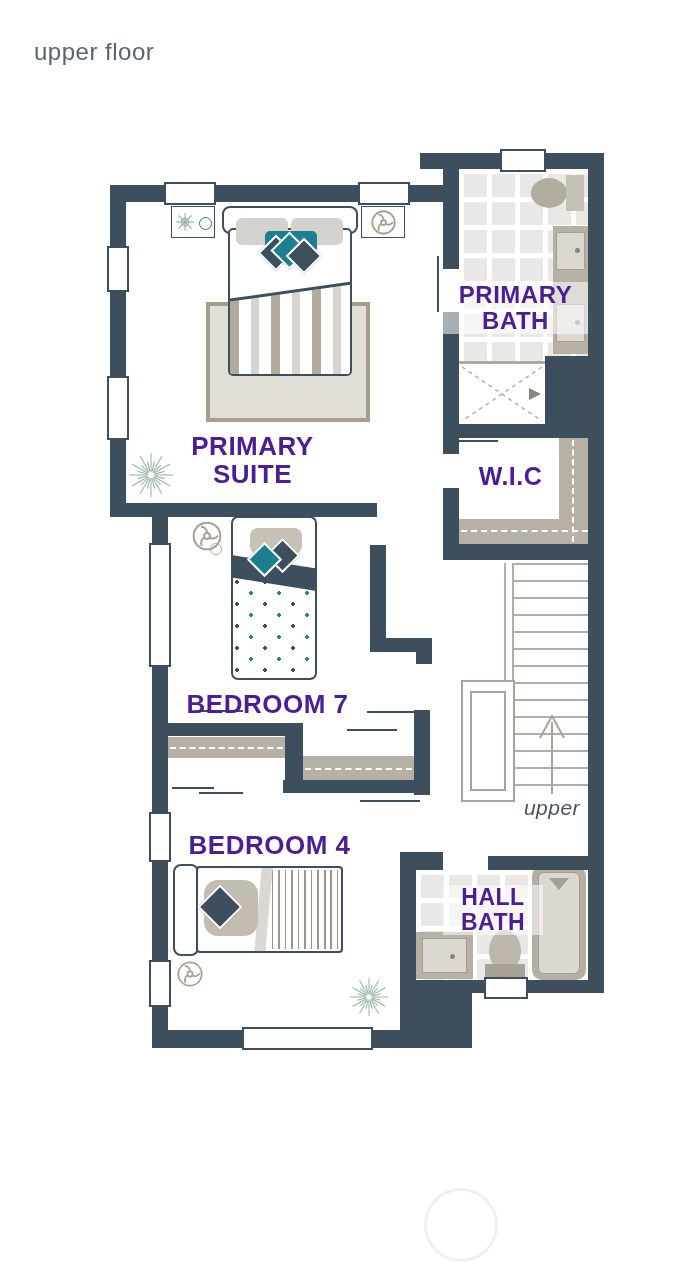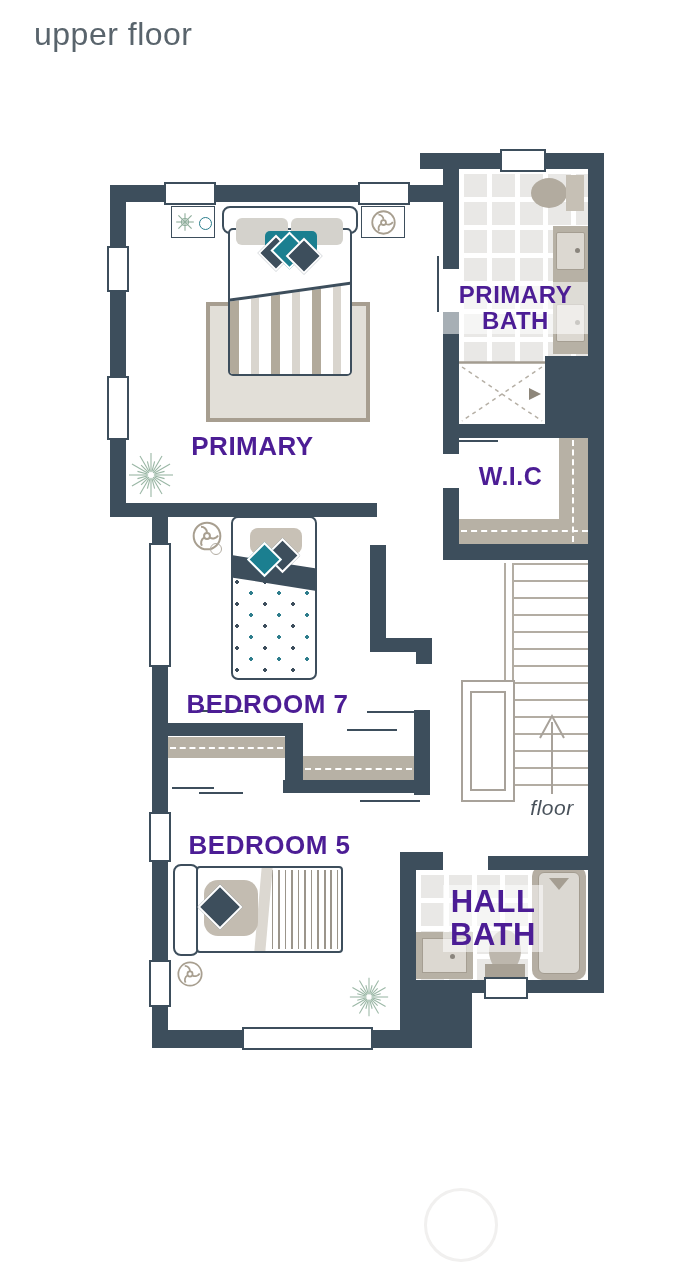"upper floor" .title { font-size: 32px -> 24px; top: 16px -> 38px }
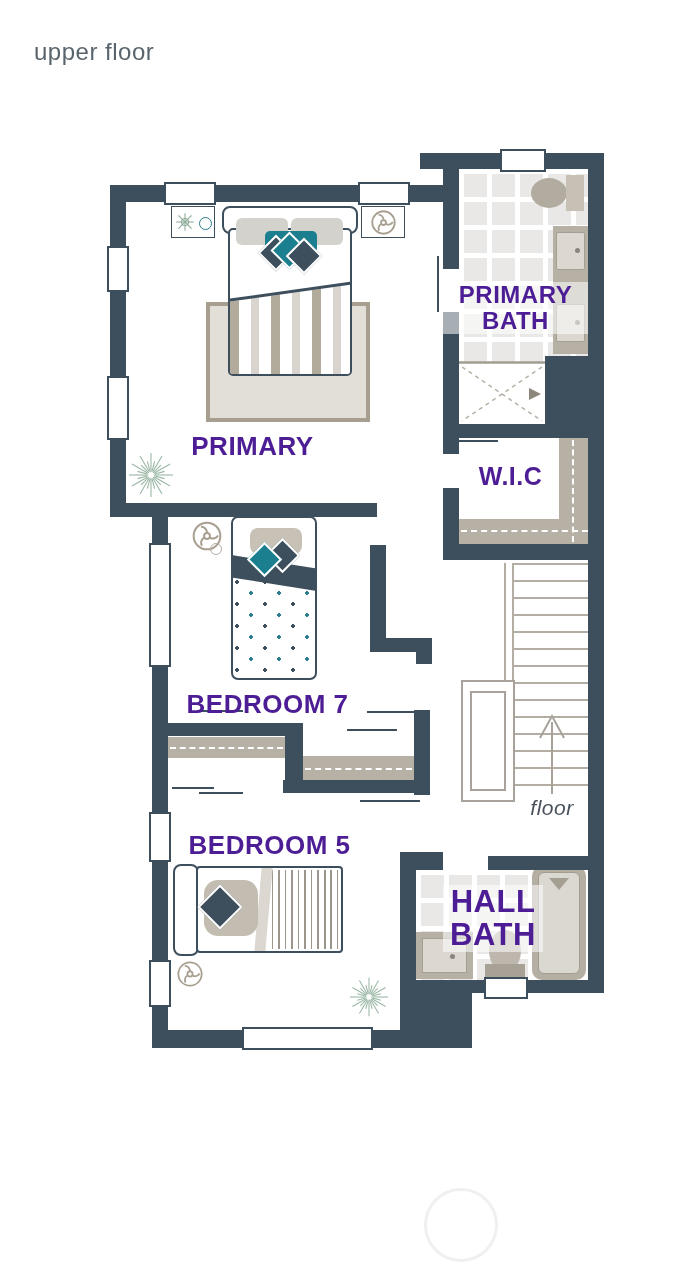"SUITE" div { html: none -> <div>SUITE</div> }
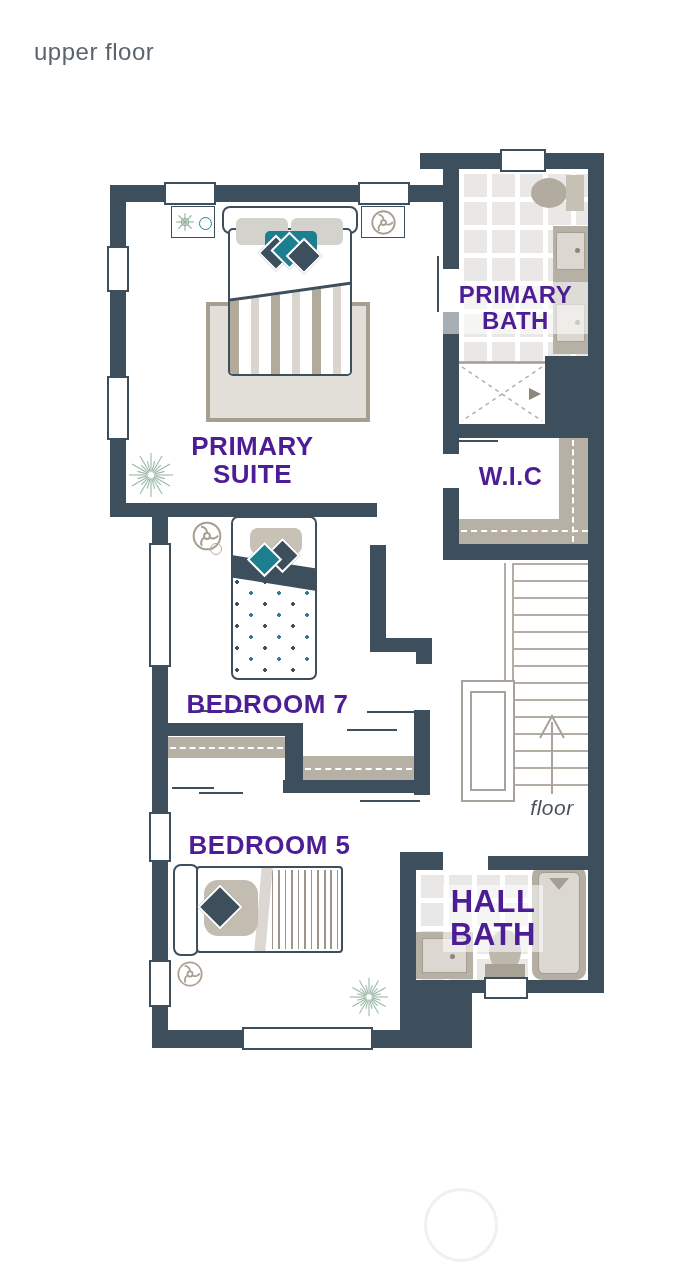"floor" div.label { text: floor -> upper }
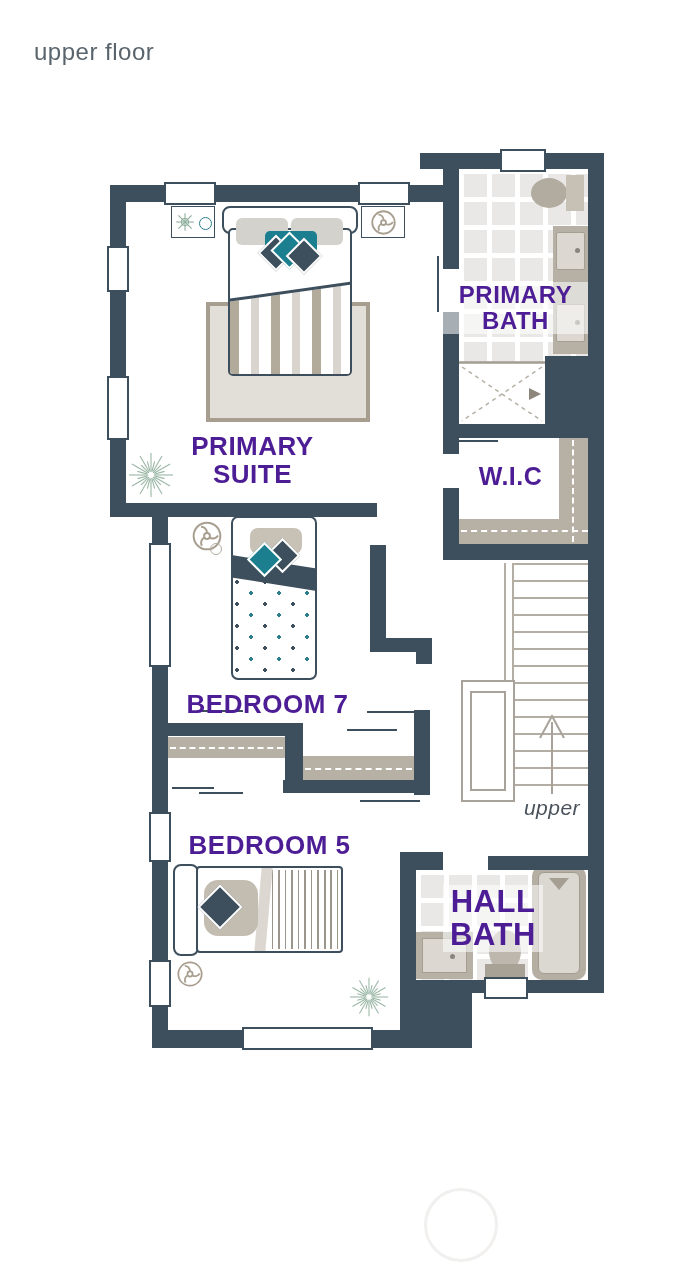"BEDROOM 5" div.label { text: 5 -> 4 }
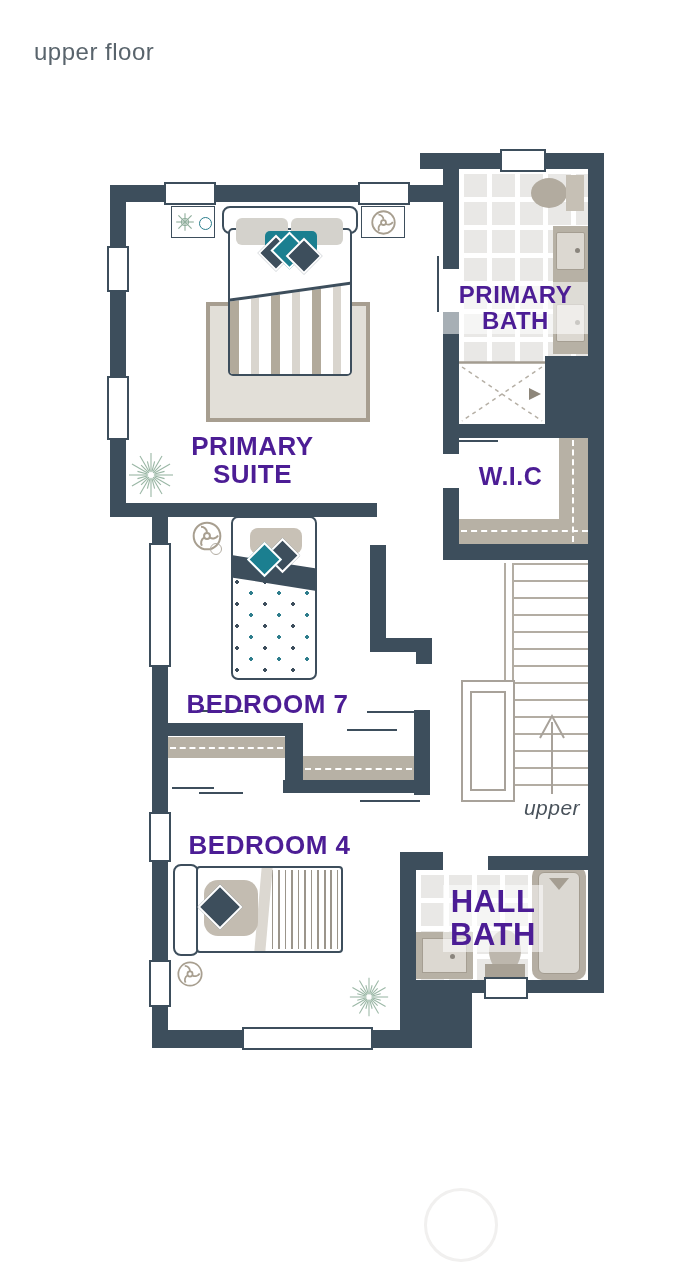"HALL" div.label { font-size: 31px -> 23px }
